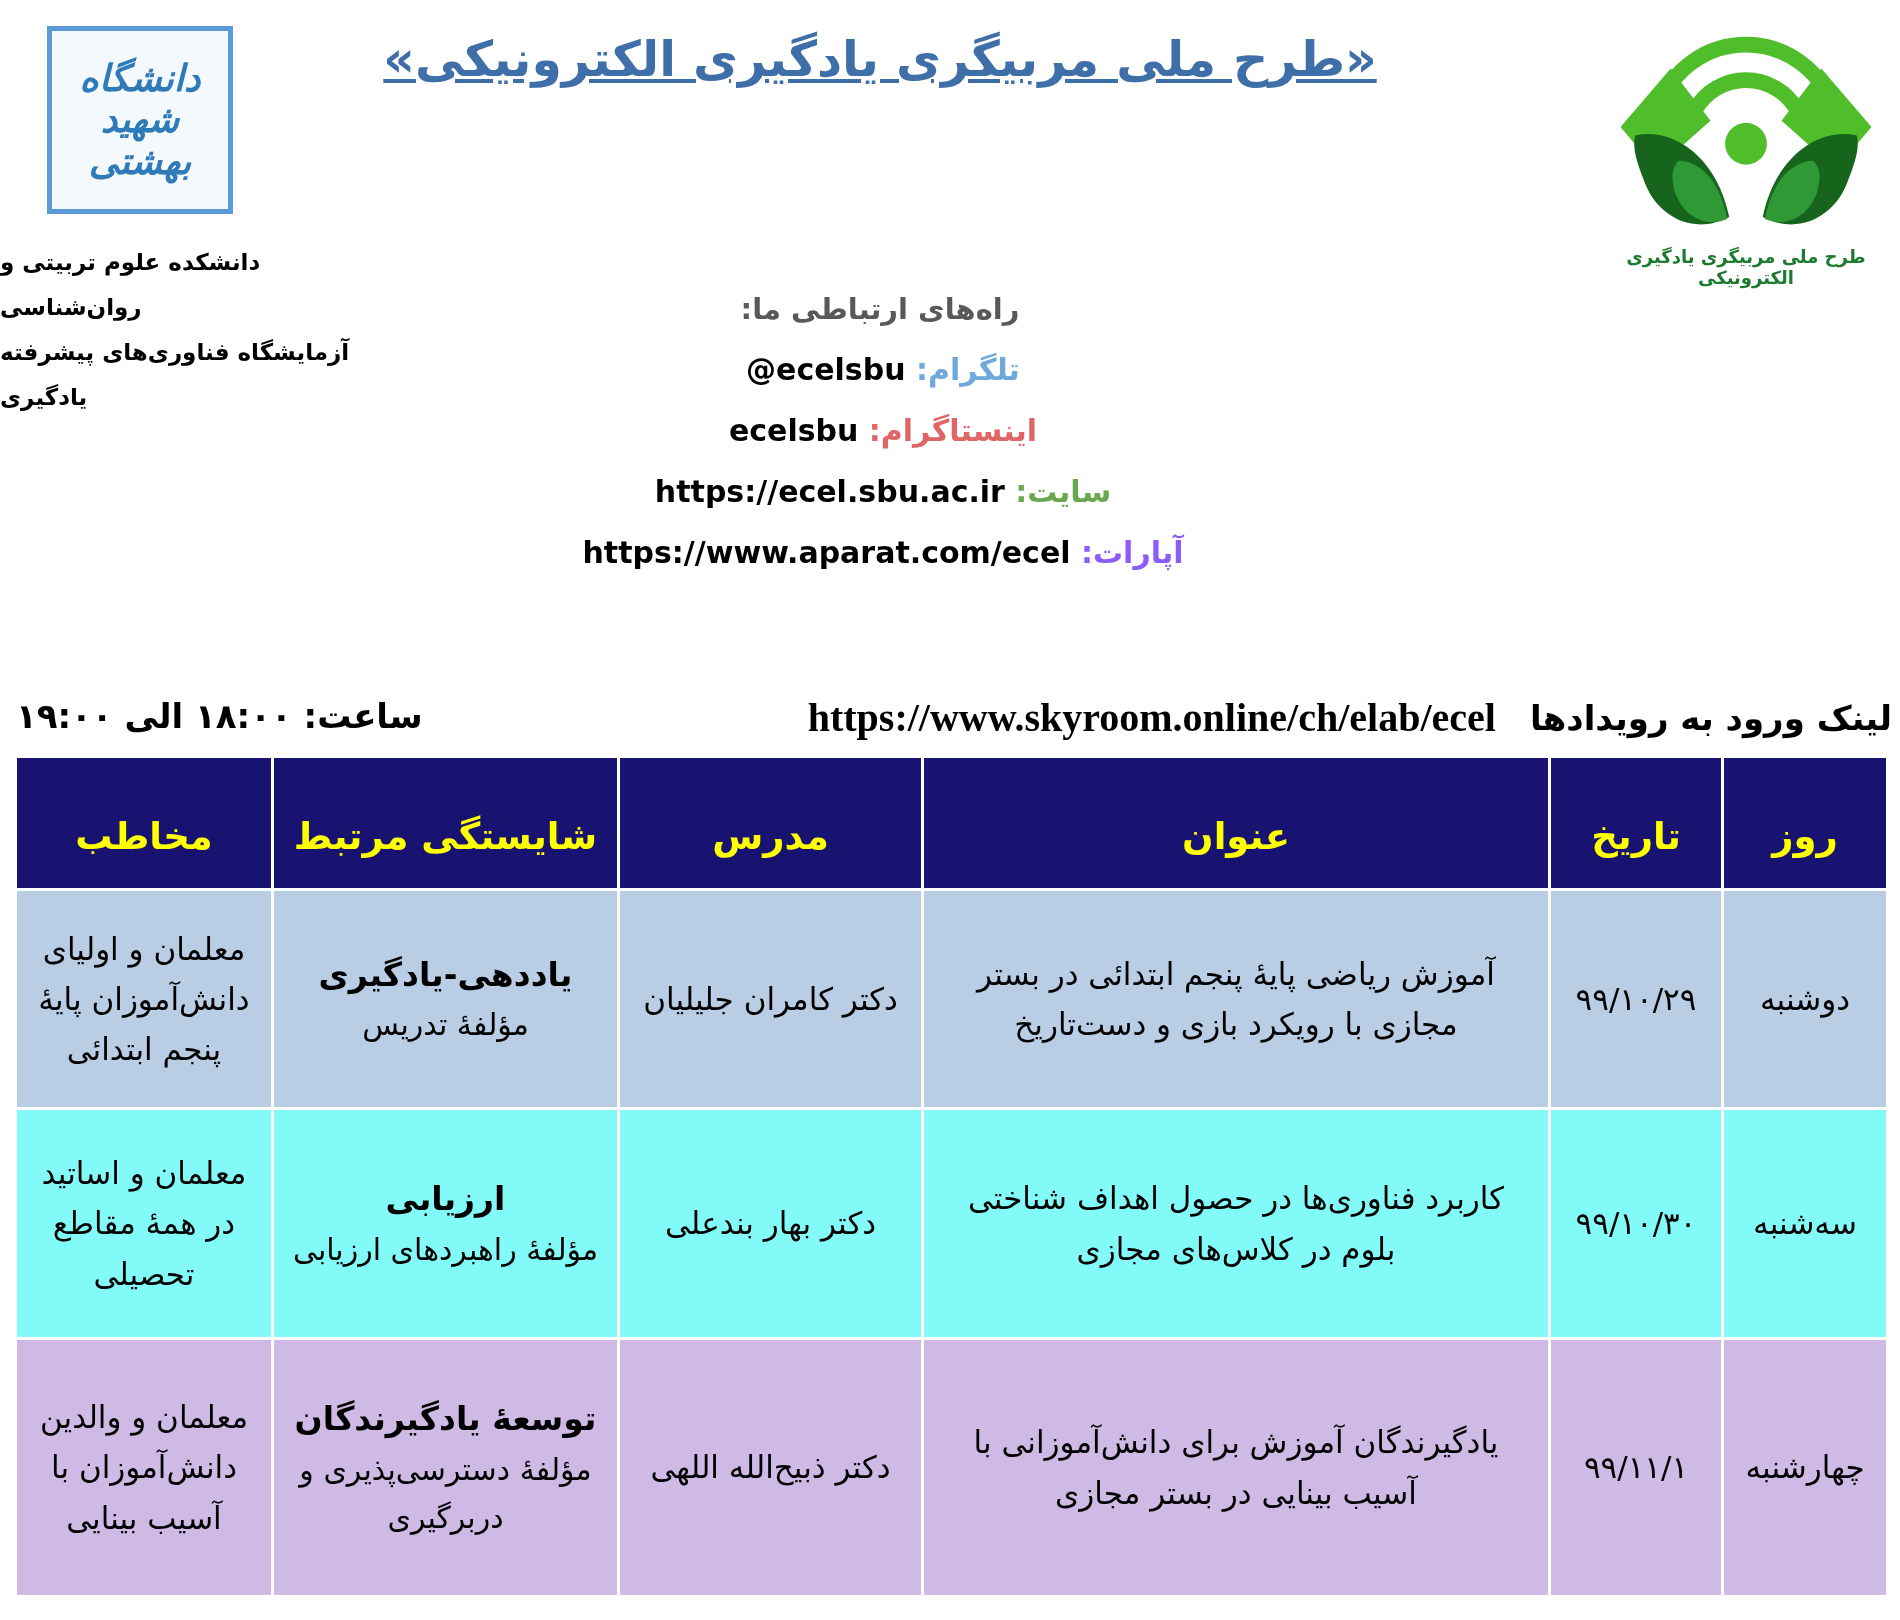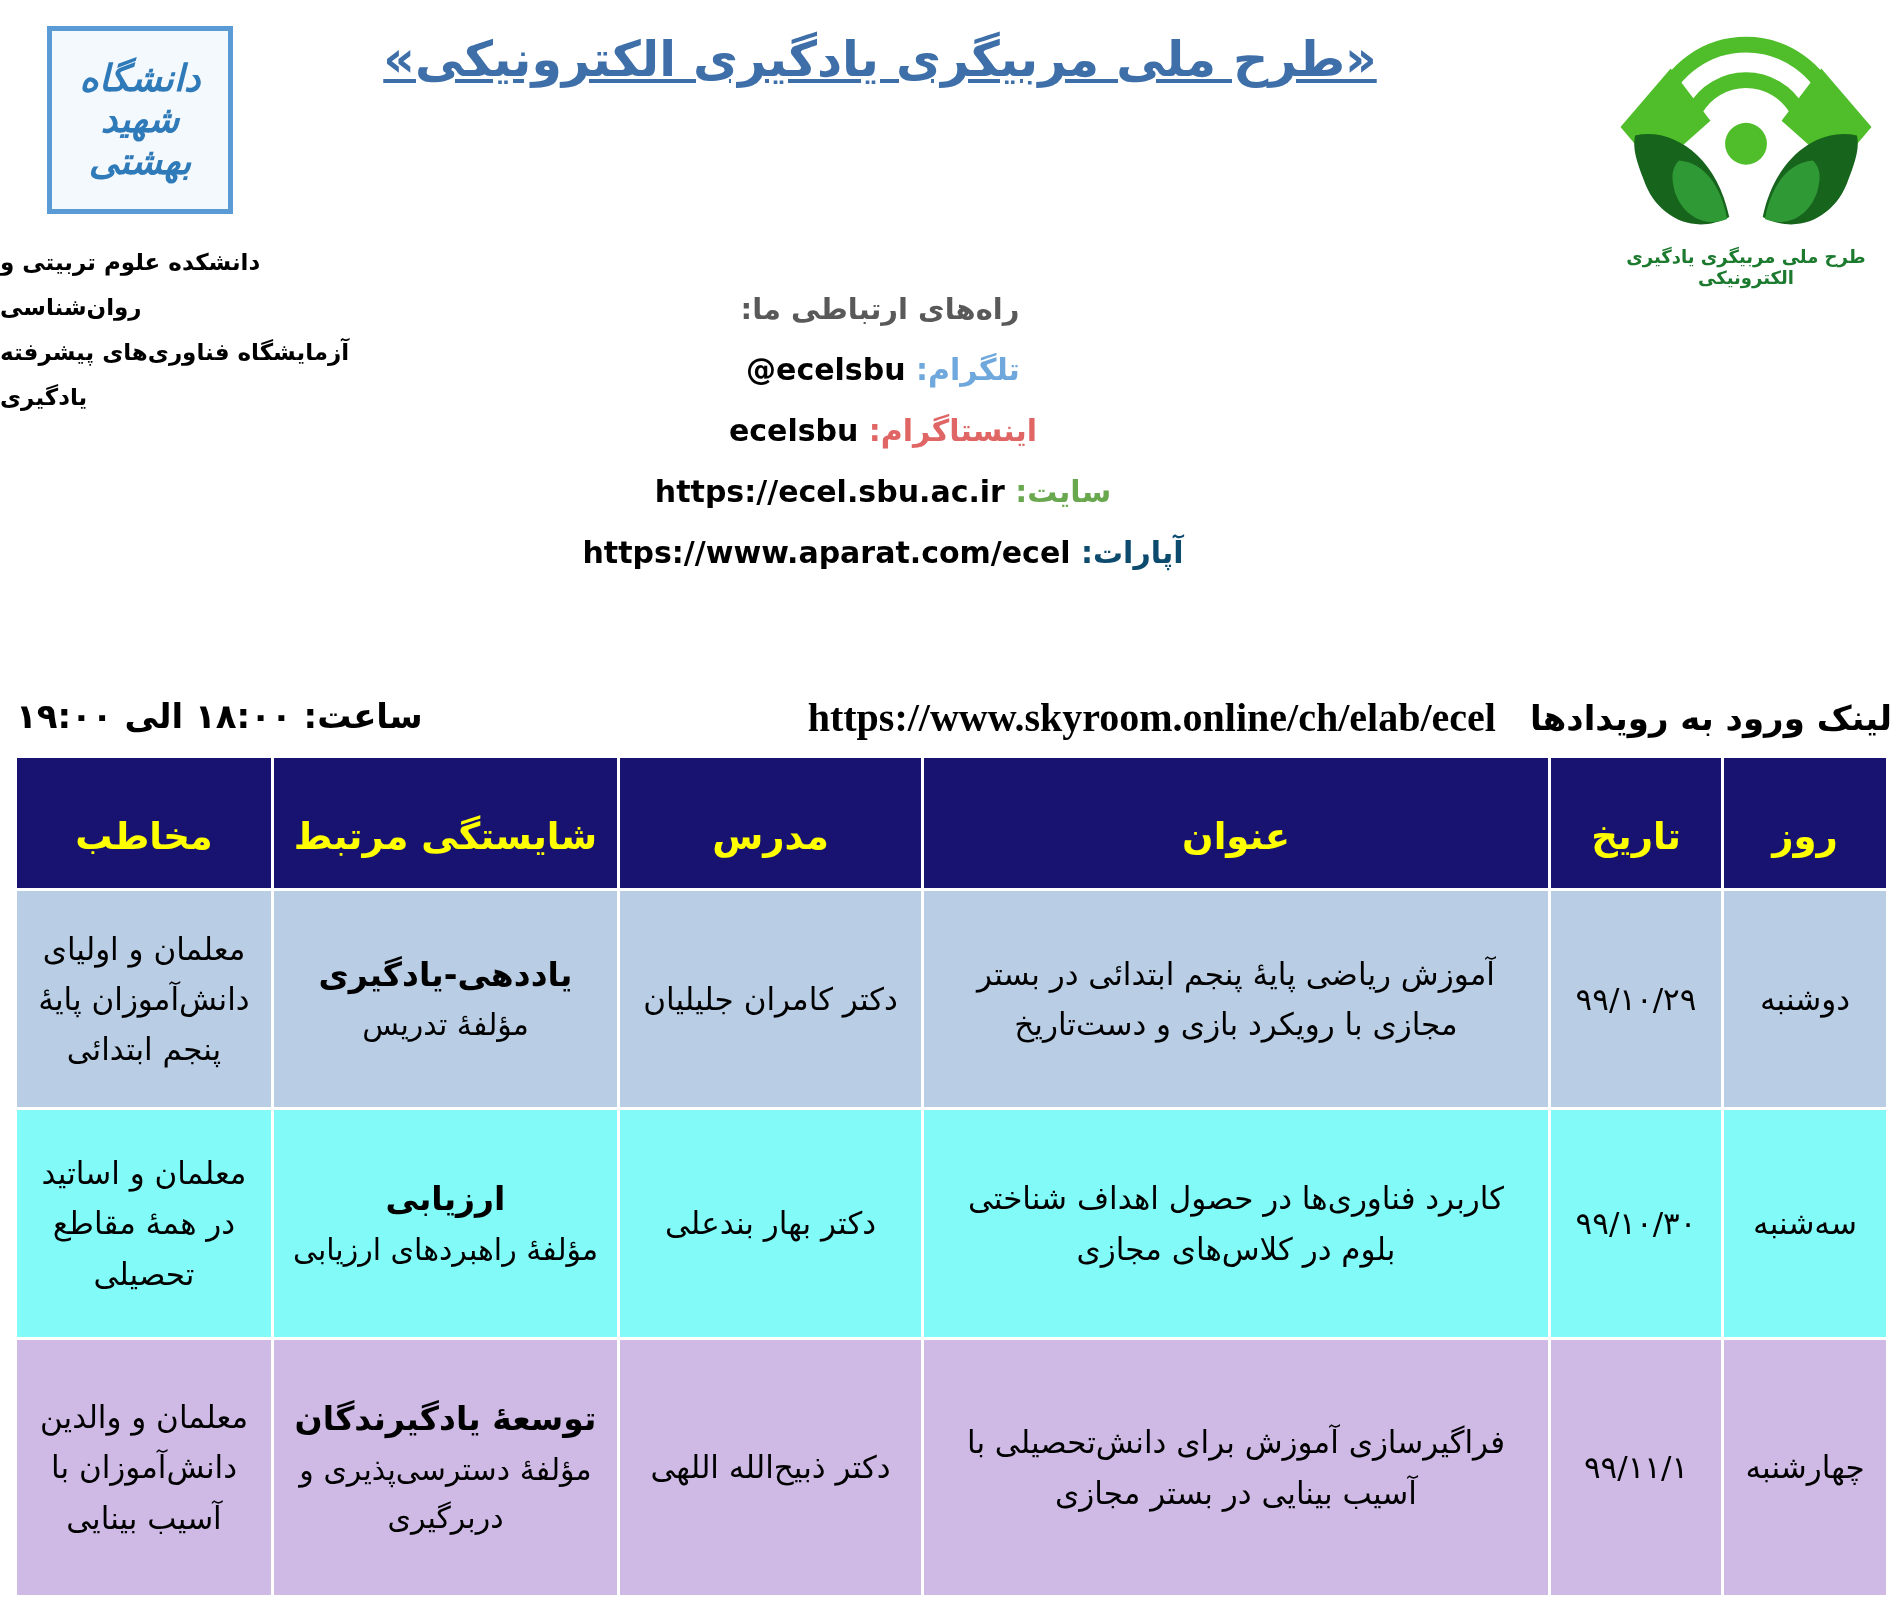"آپارات:" .lbl-aparat { color: #0c4a6e -> #8b5cf6 }
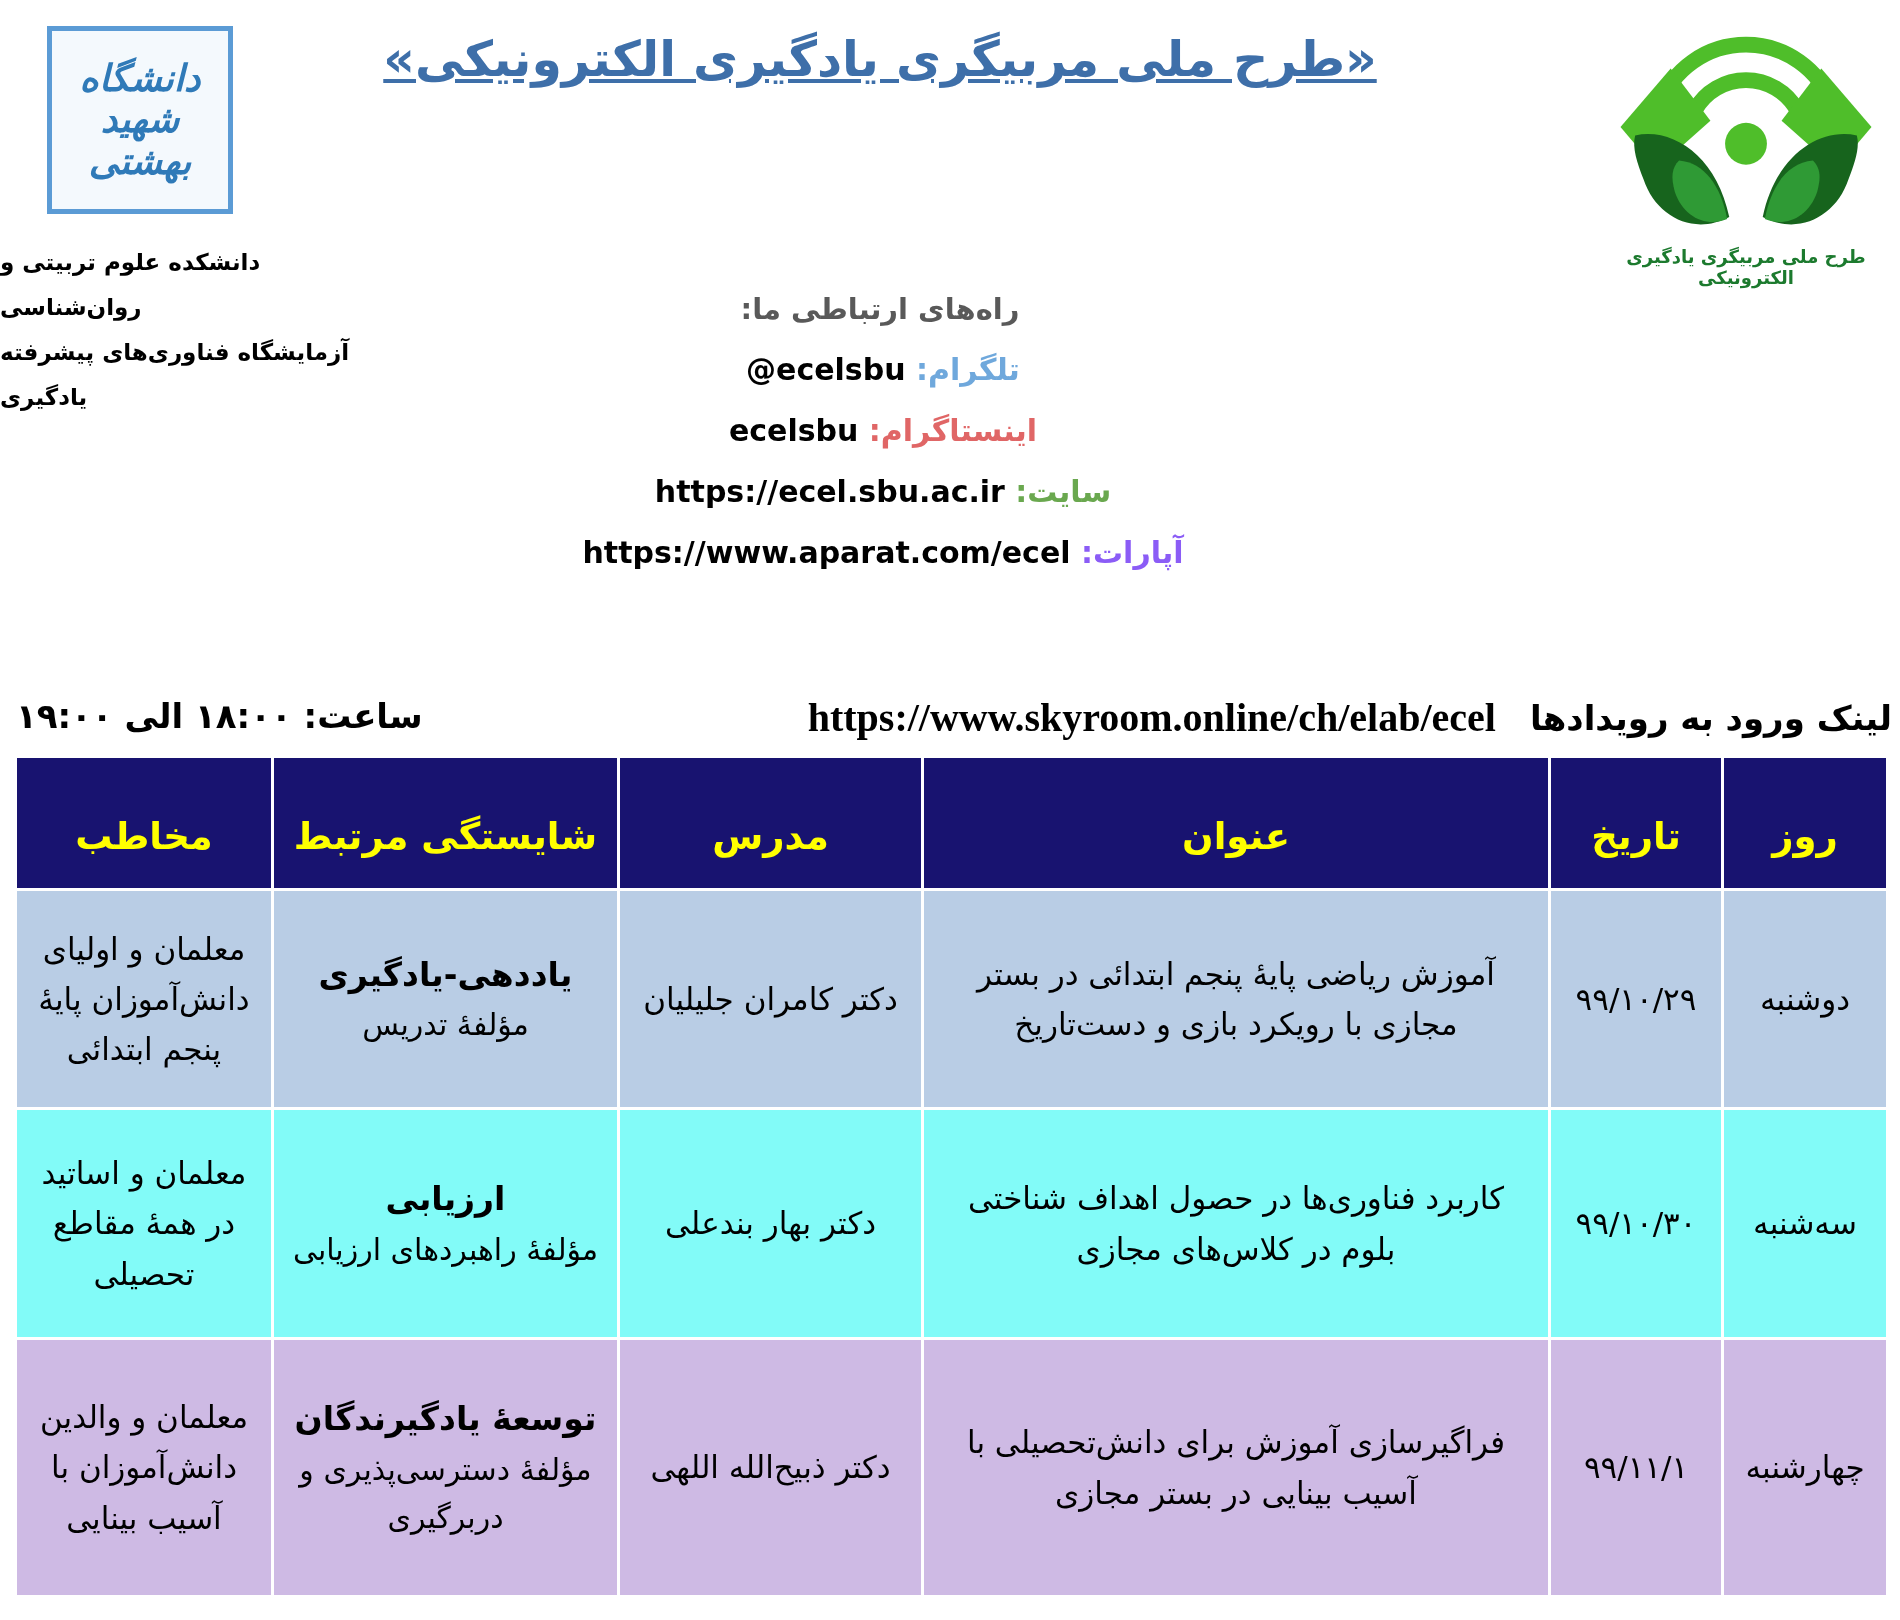"فراگیرسازی آموزش برای دانش‌تحصیلی با" td.cell-title { text: فراگیرسازی آموزش برای دانش‌تحصیلی -> یادگیرندگان آموزش برای دانش‌آموزانی }
